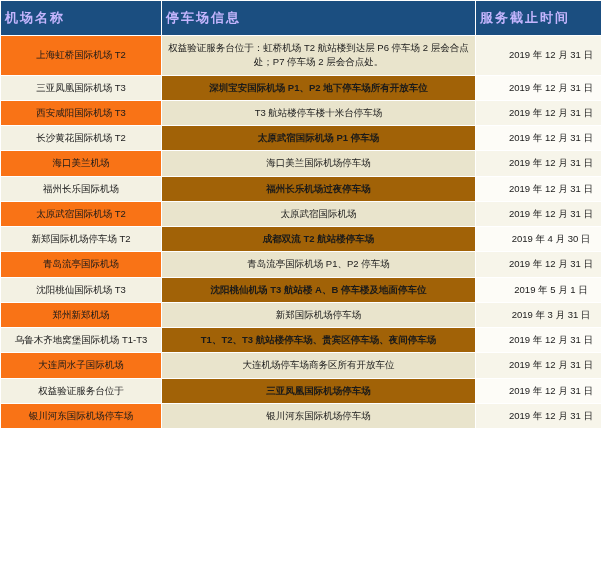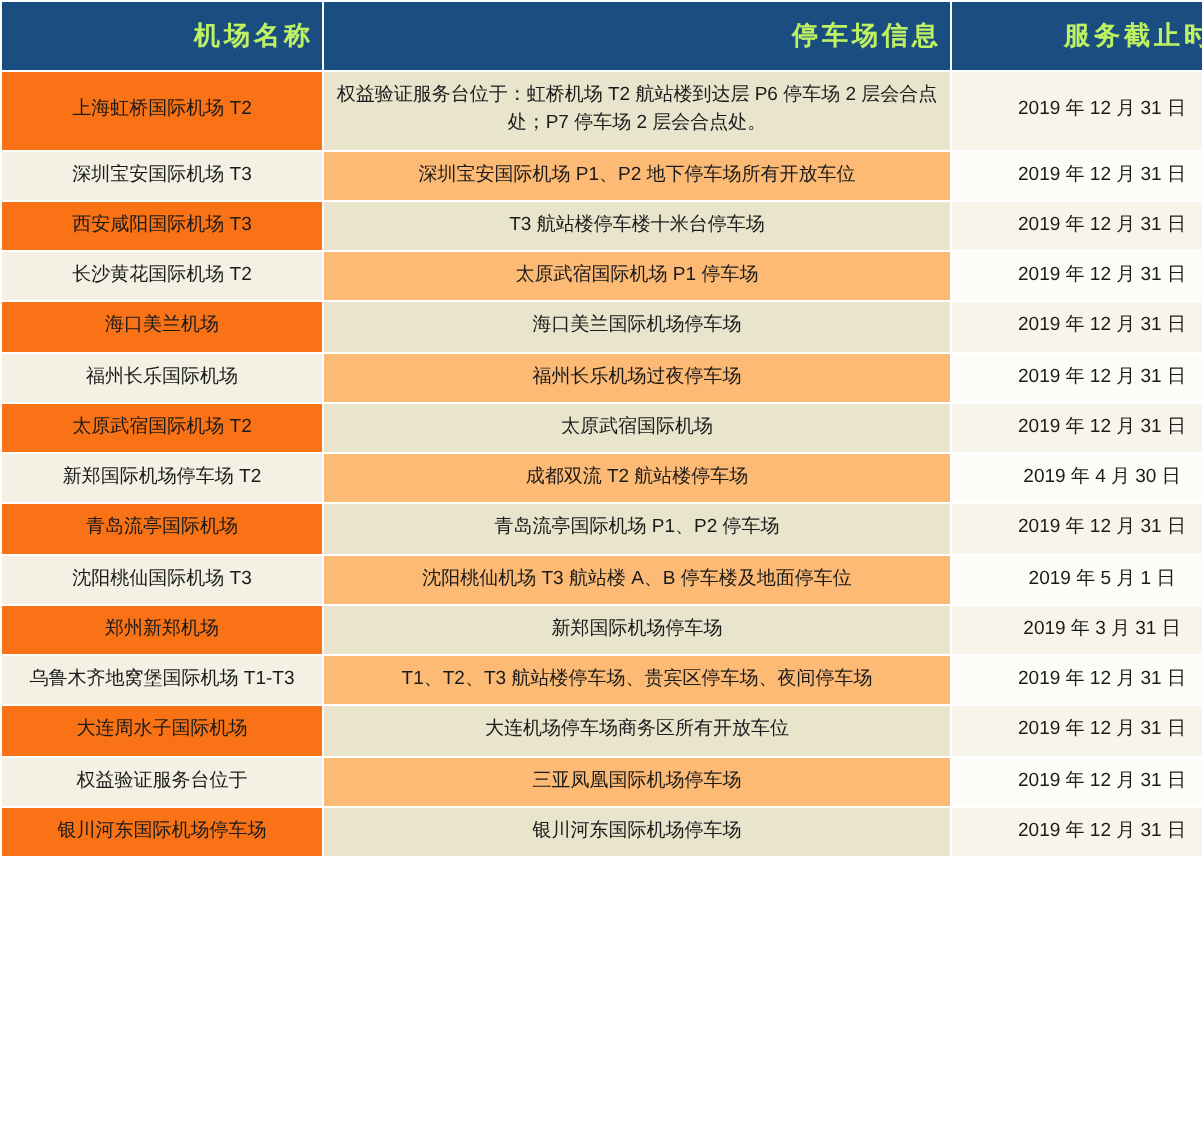"机场名称" #airport-table th { color: #bef264 -> #c4b5fd; text-align: right -> left }
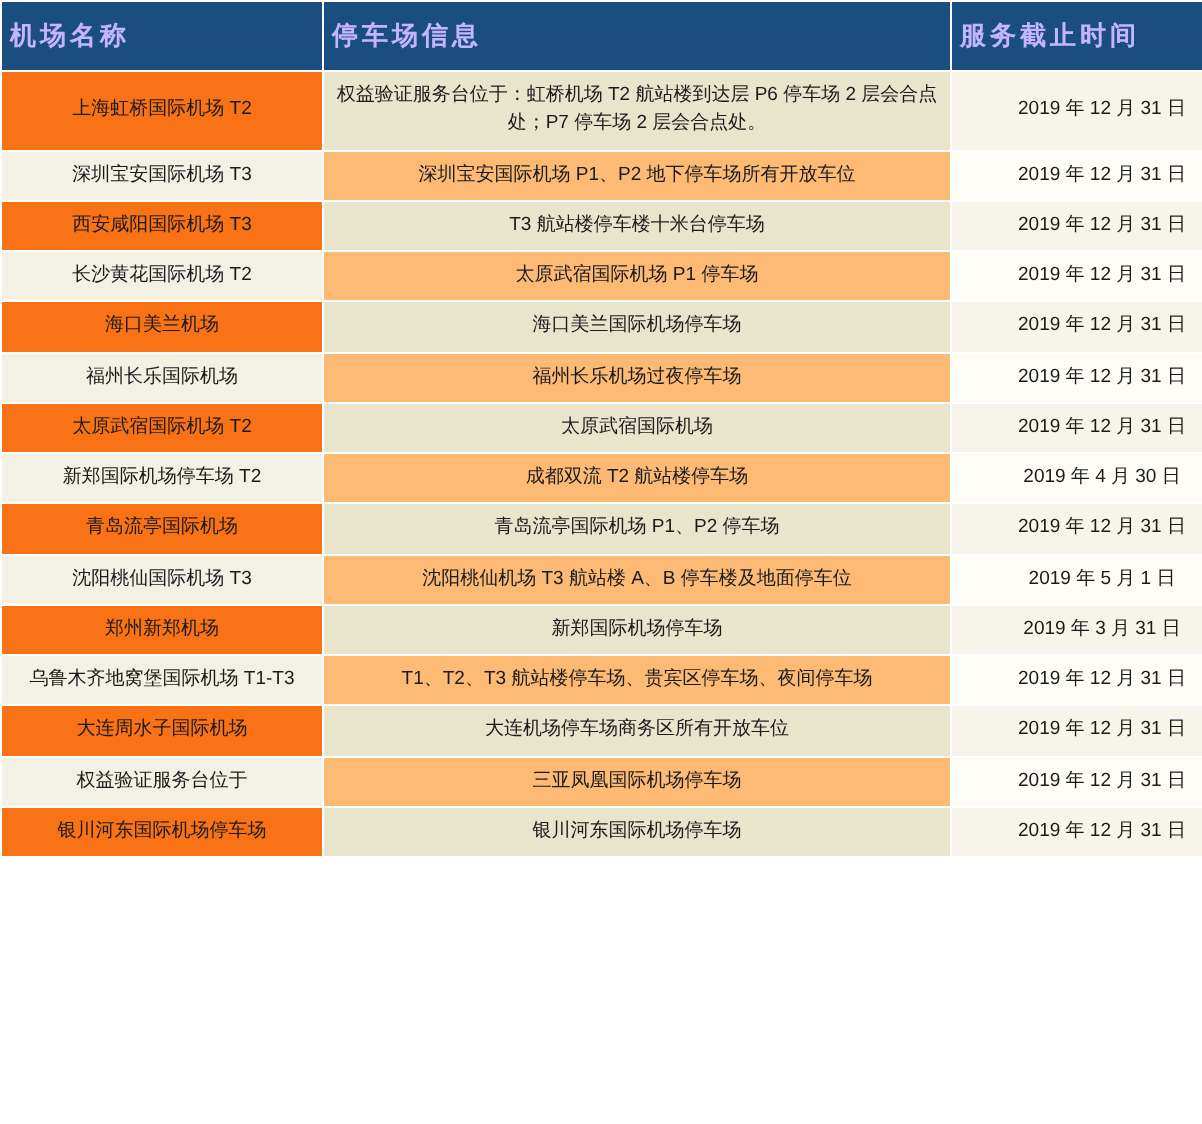"深圳宝安国际机场 T3" td.col-name { text: 深圳宝安 -> 三亚凤凰 }
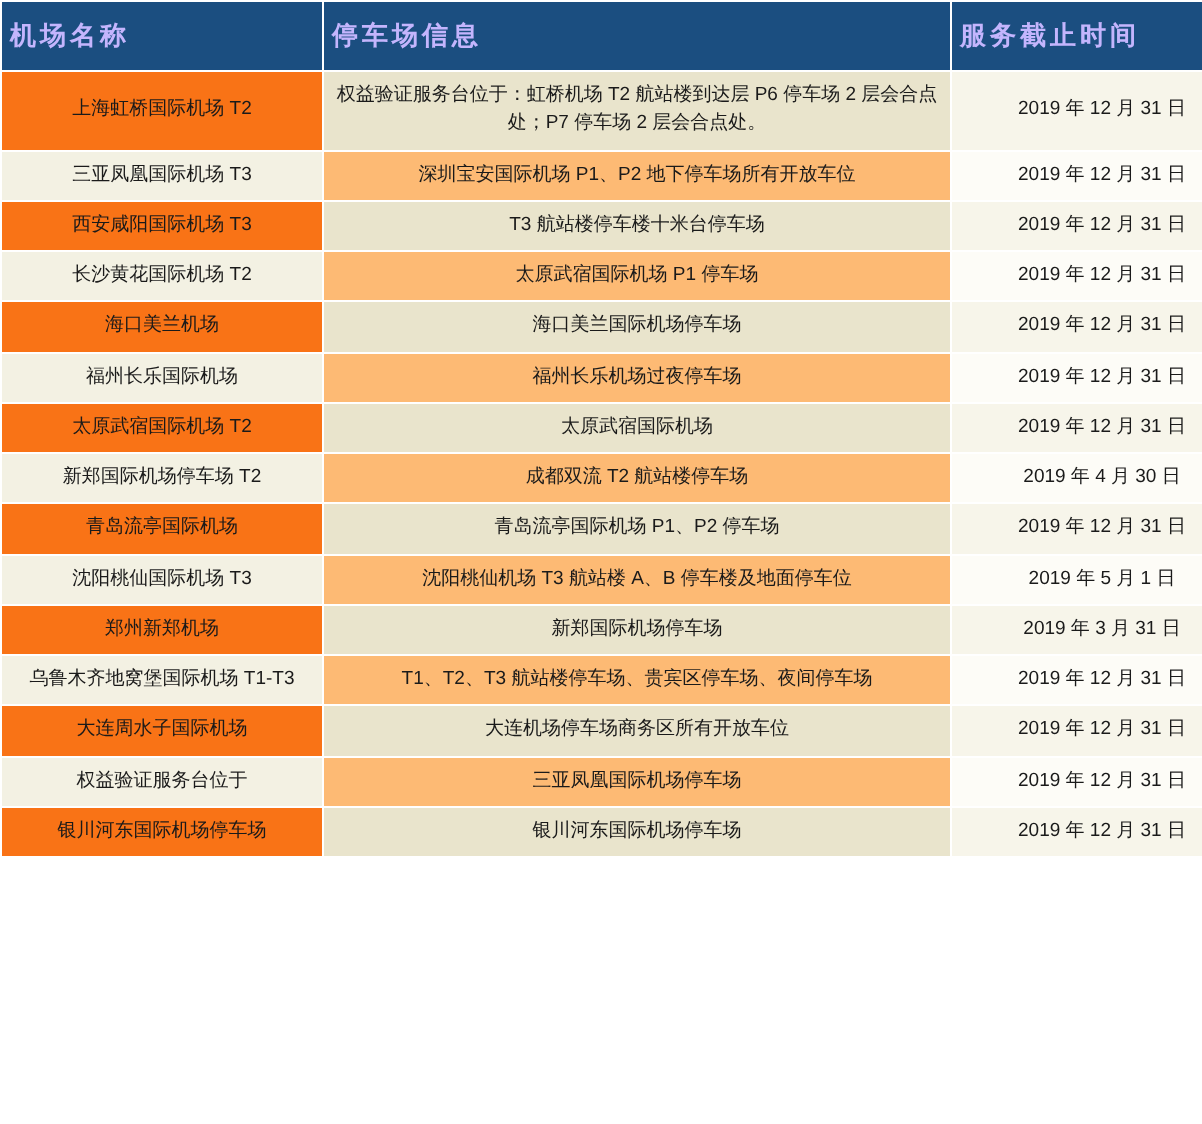"深圳宝安国际机场 P1、P2 地下停车场所有开放车位" tbody tr.rB td.col-info { background: #fdba74 -> #a16207; font-weight: none -> bold }
